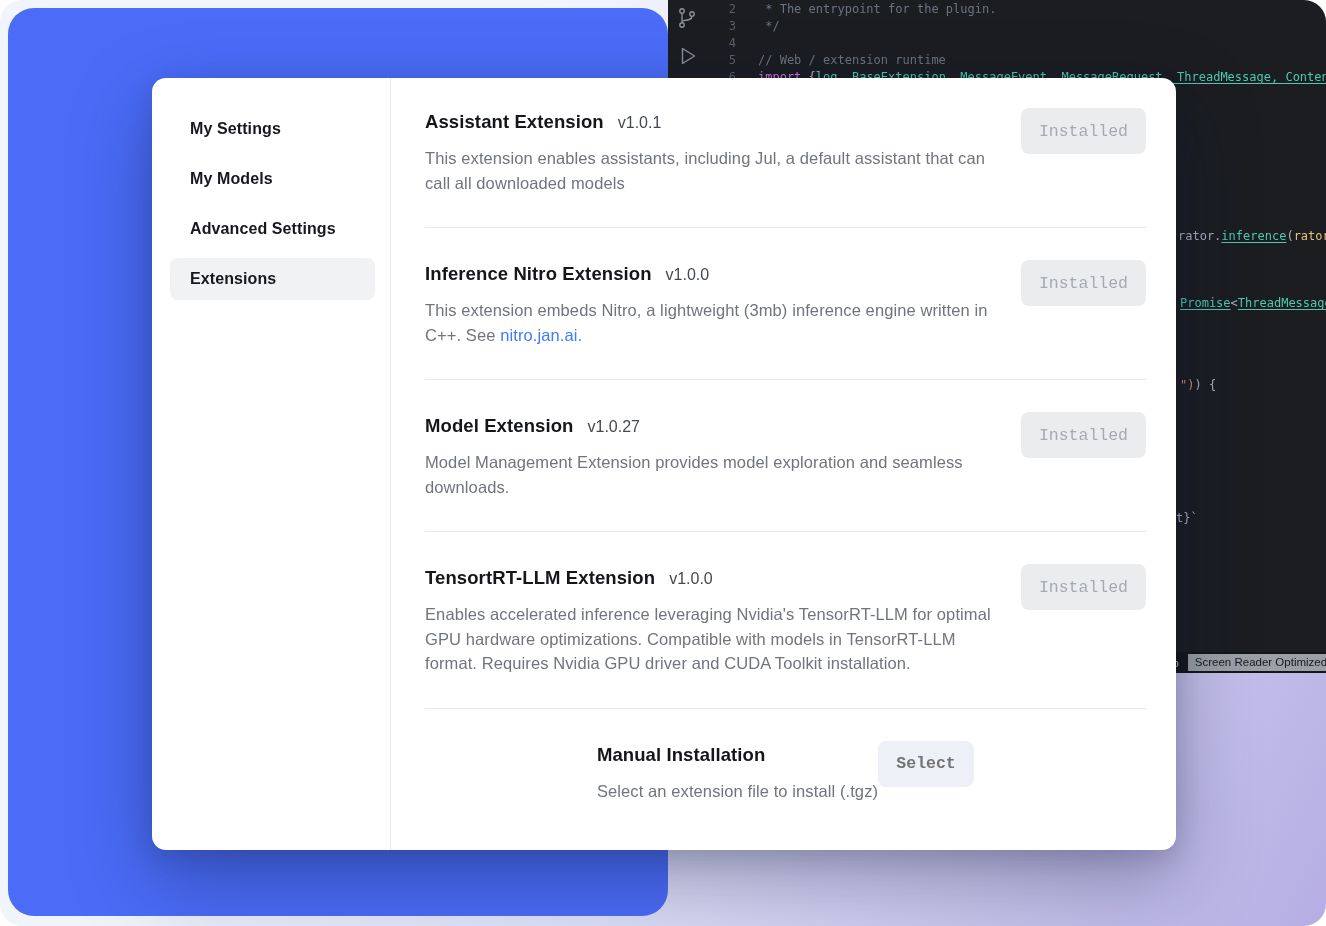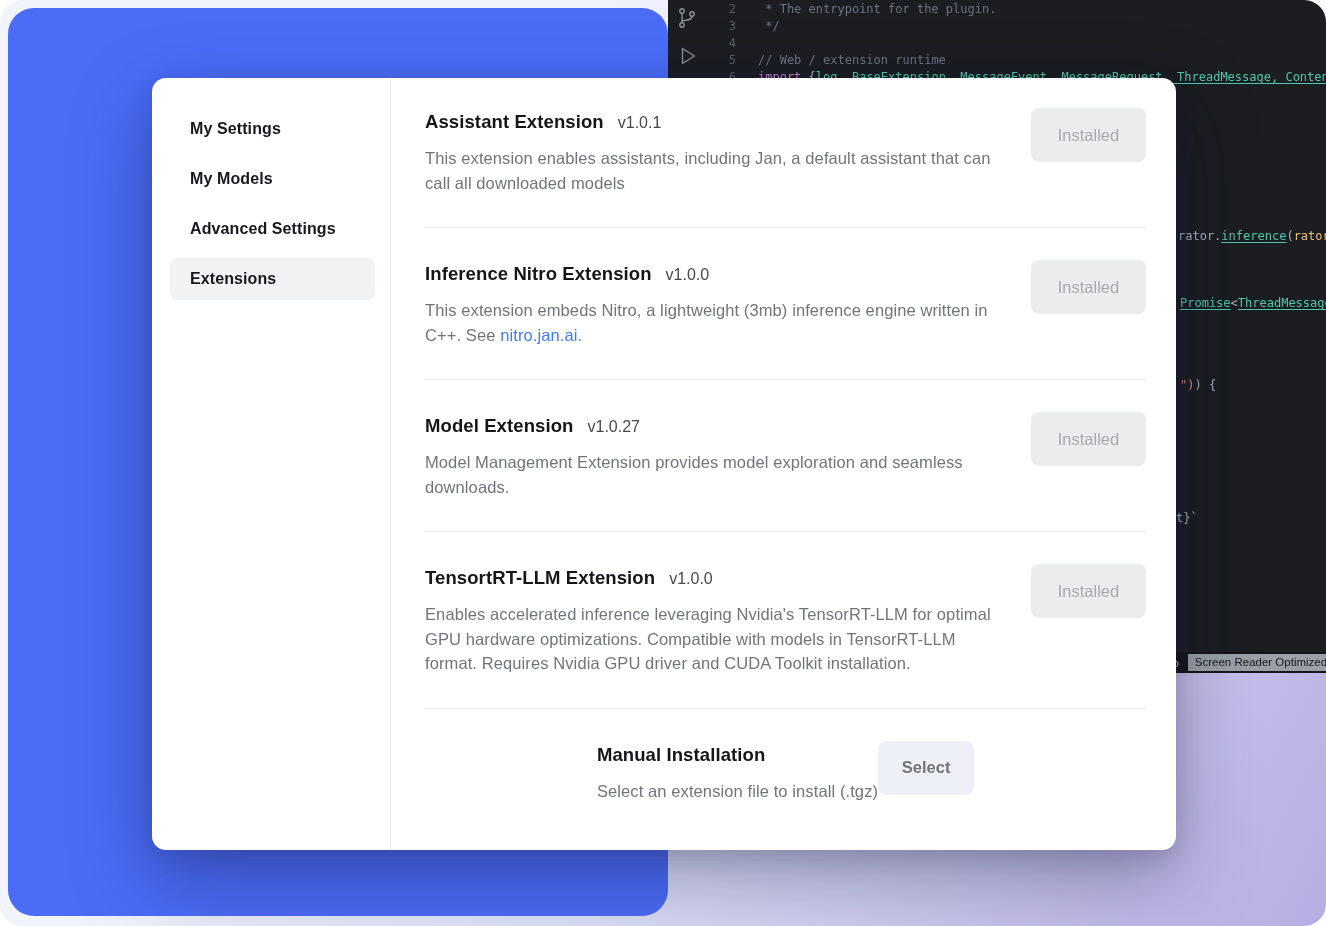"Installed" .btn { font-family: Liberation Sans, sans-serif -> Liberation Mono, monospace; height: 54px -> 46px }
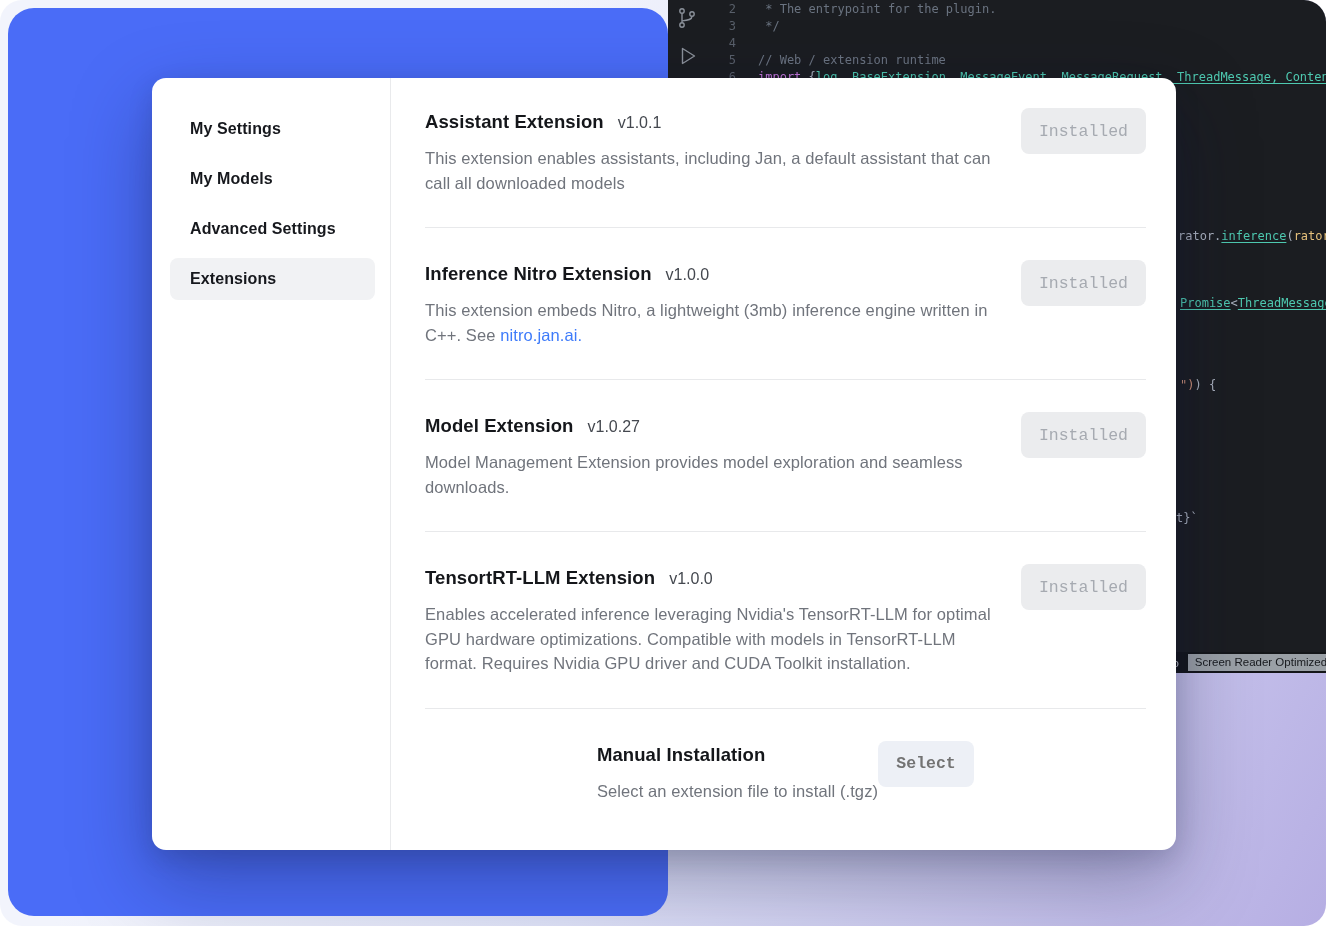"This extension enables assistants," p.desc { text: Jan -> Jul }
